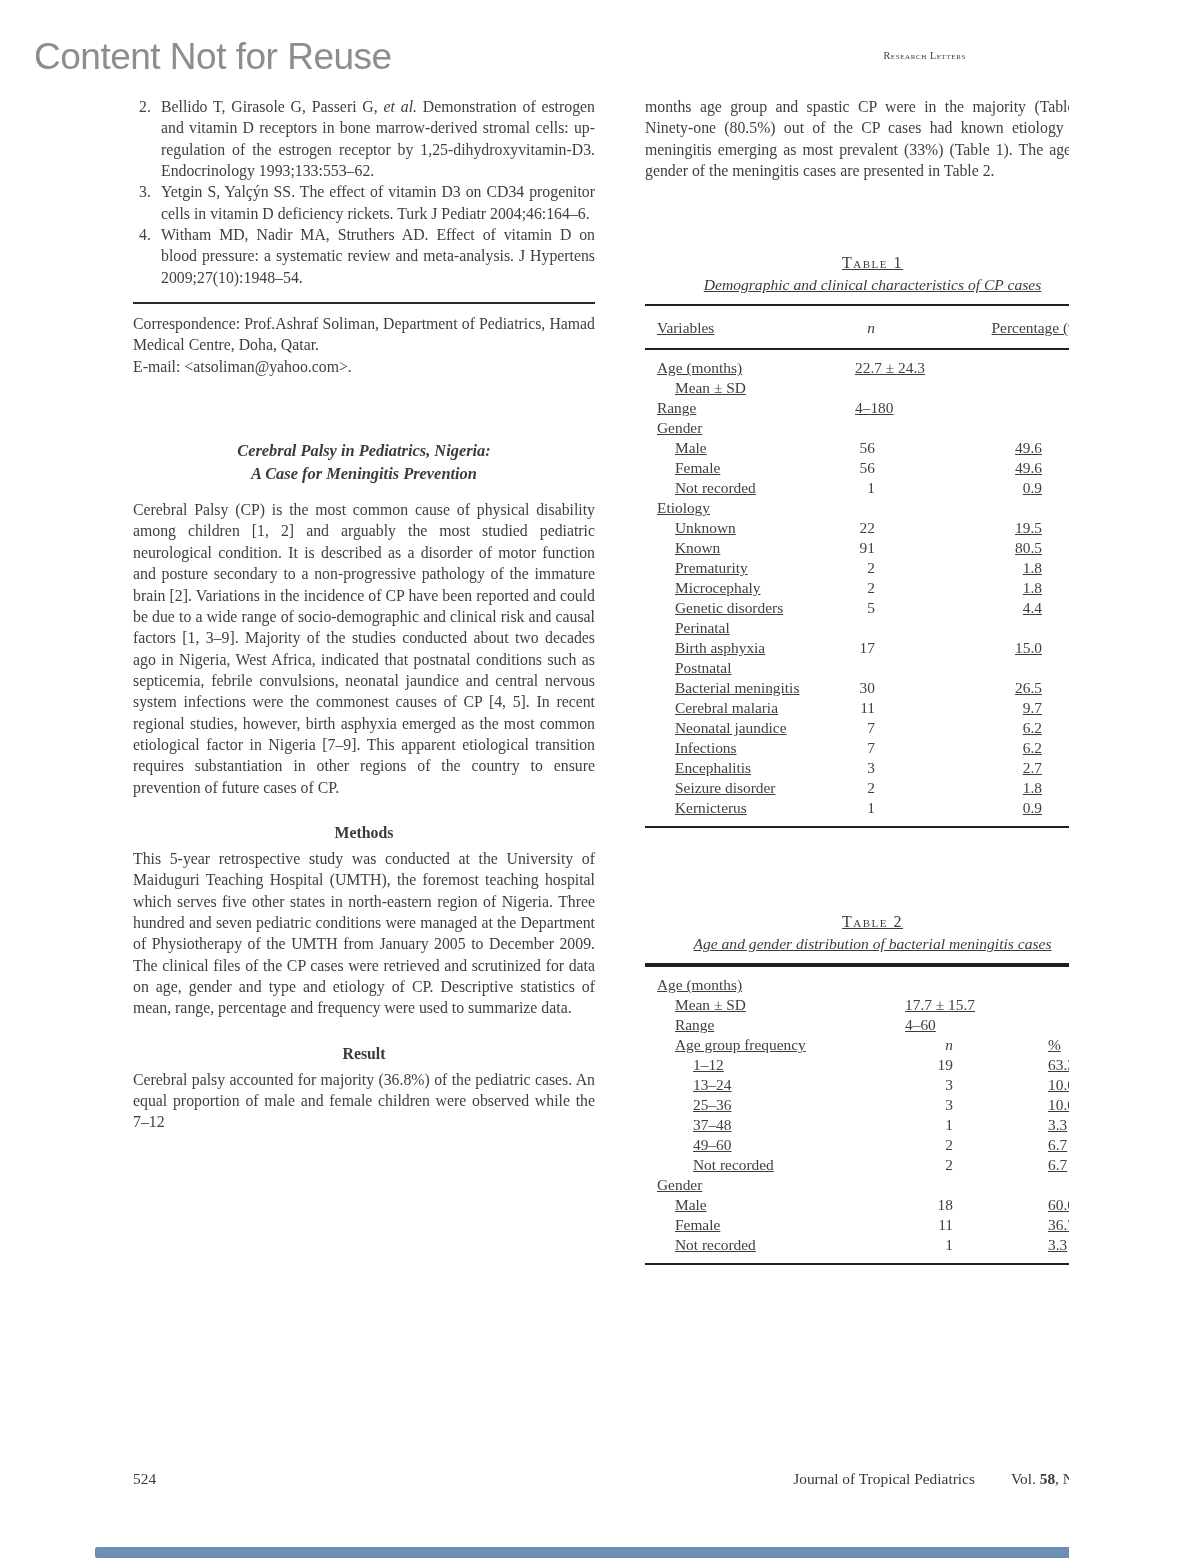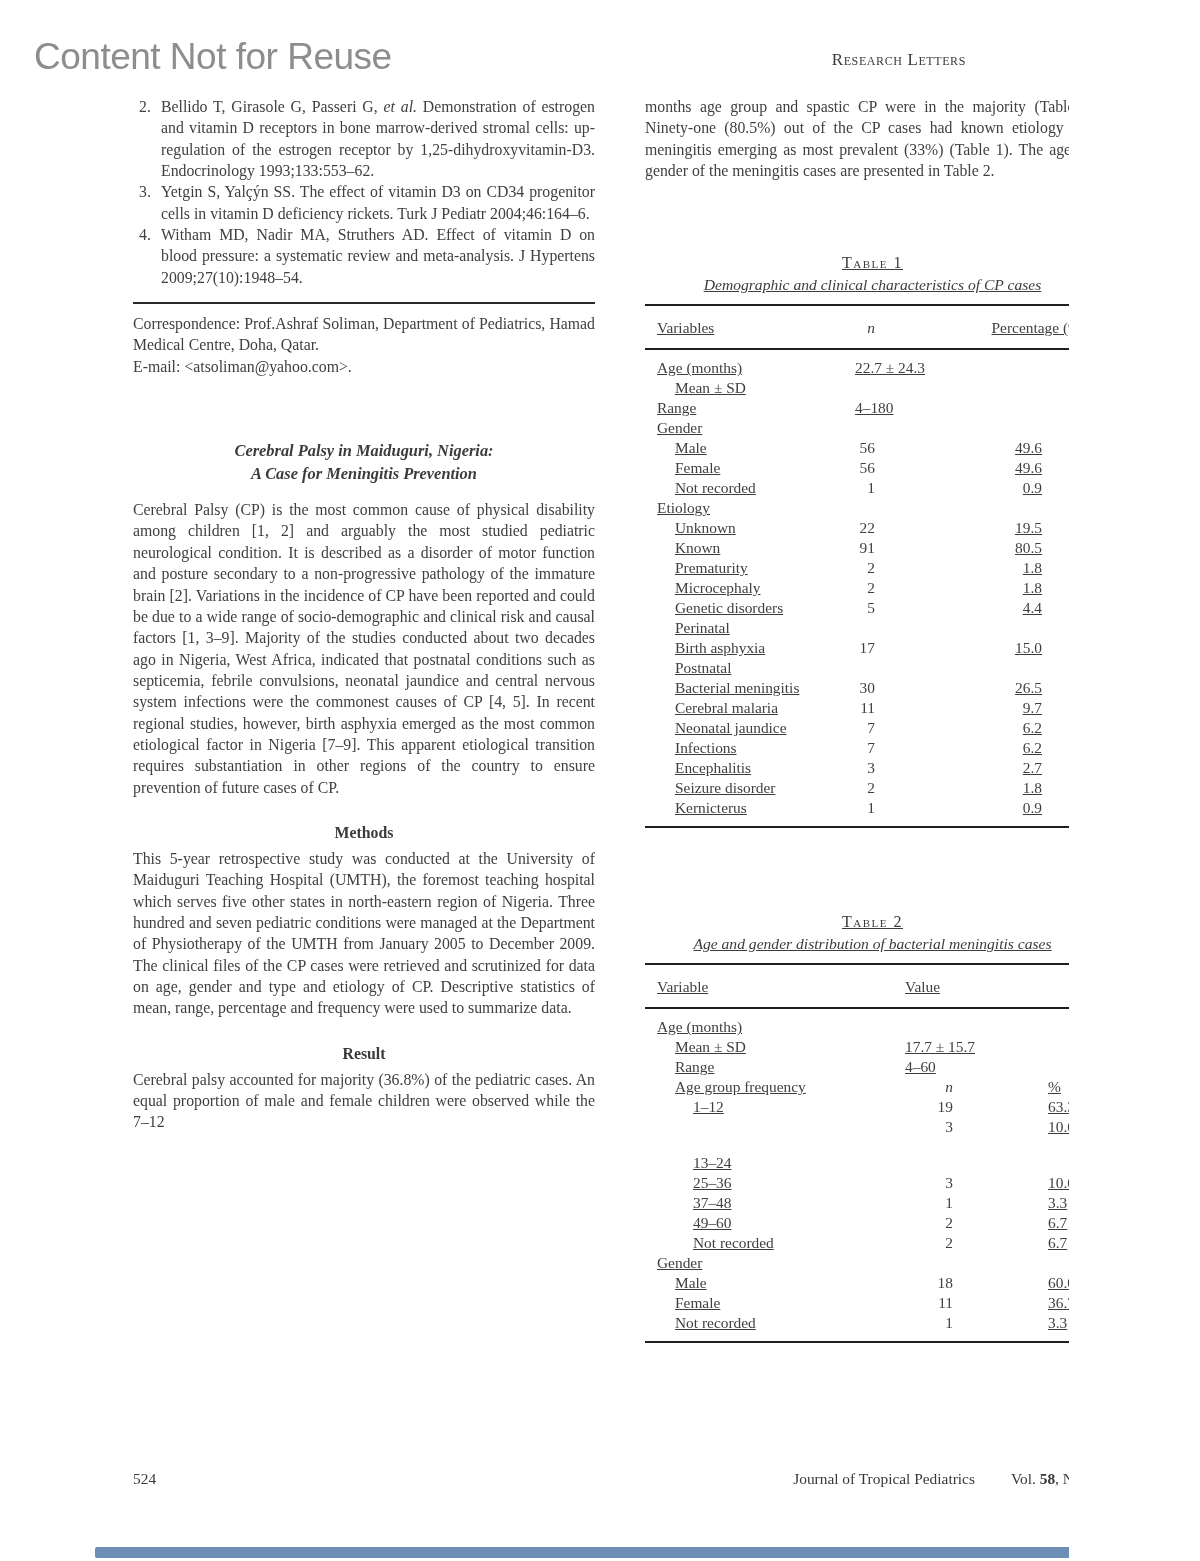"Research Letters" .section-label { font-size: 17px -> 10px }
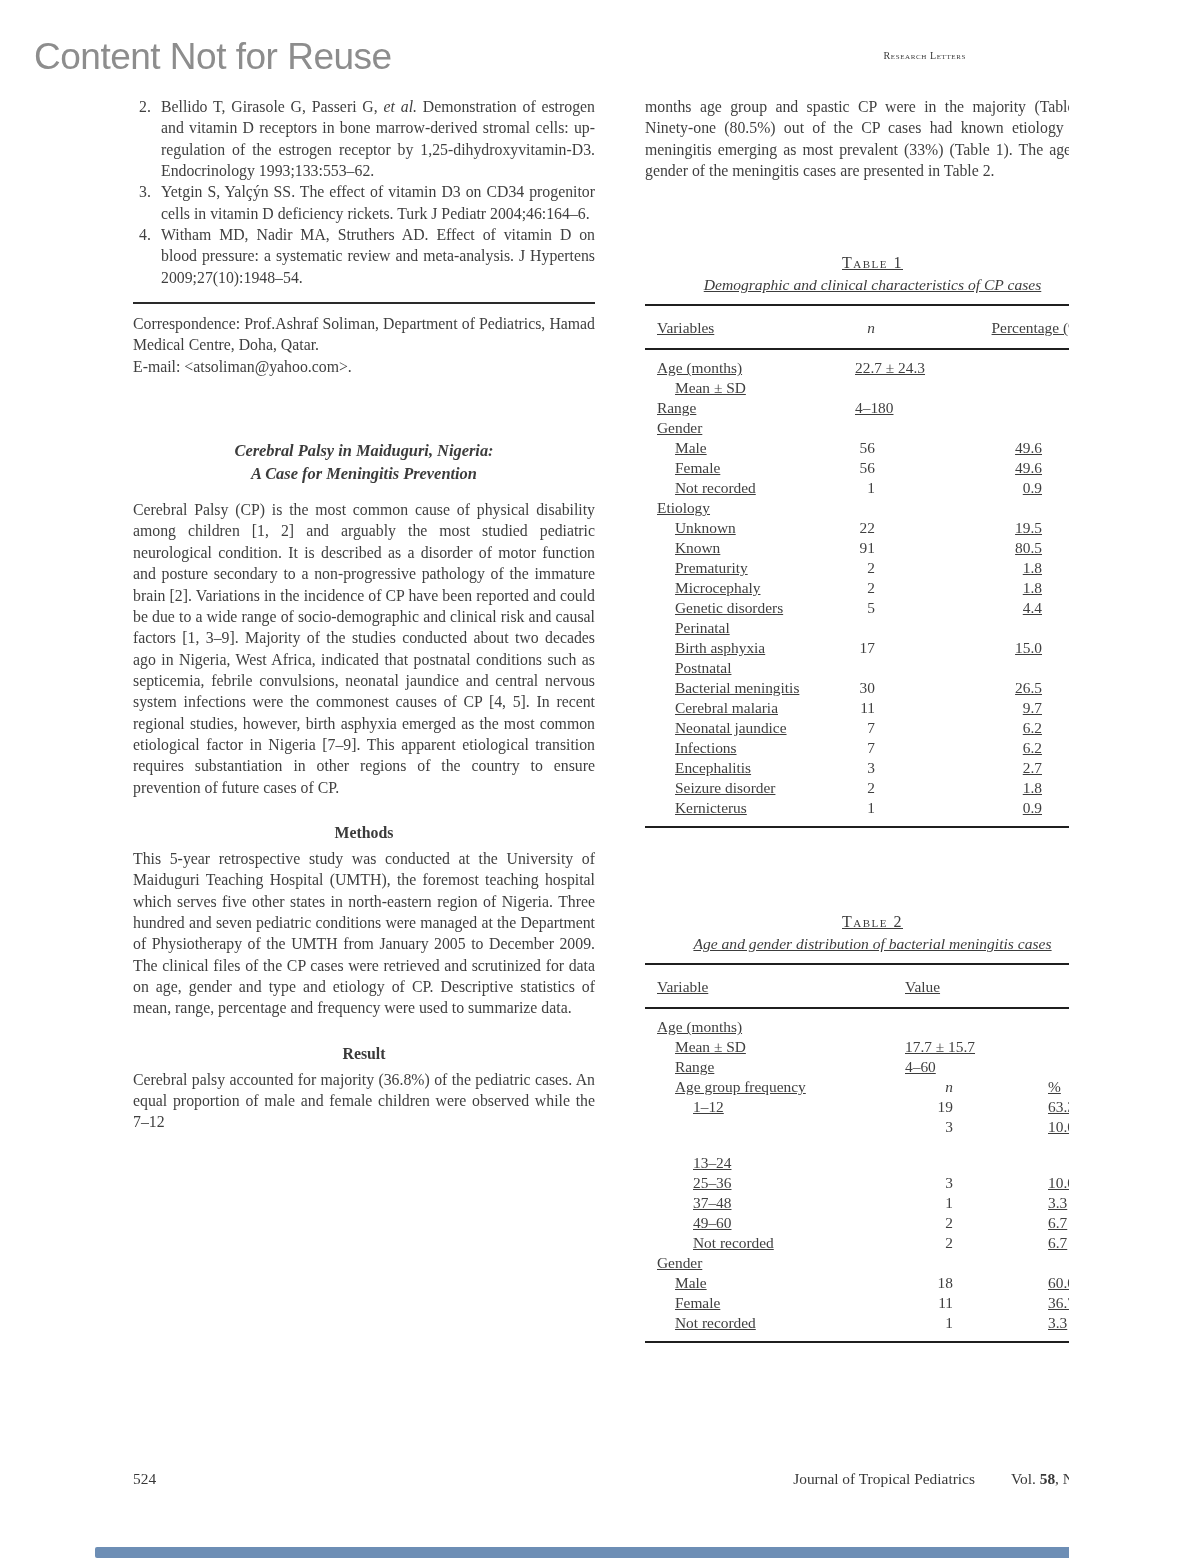"Cerebral Palsy in Maiduguri, Nigeria:" div { text: Maiduguri -> Pediatrics }
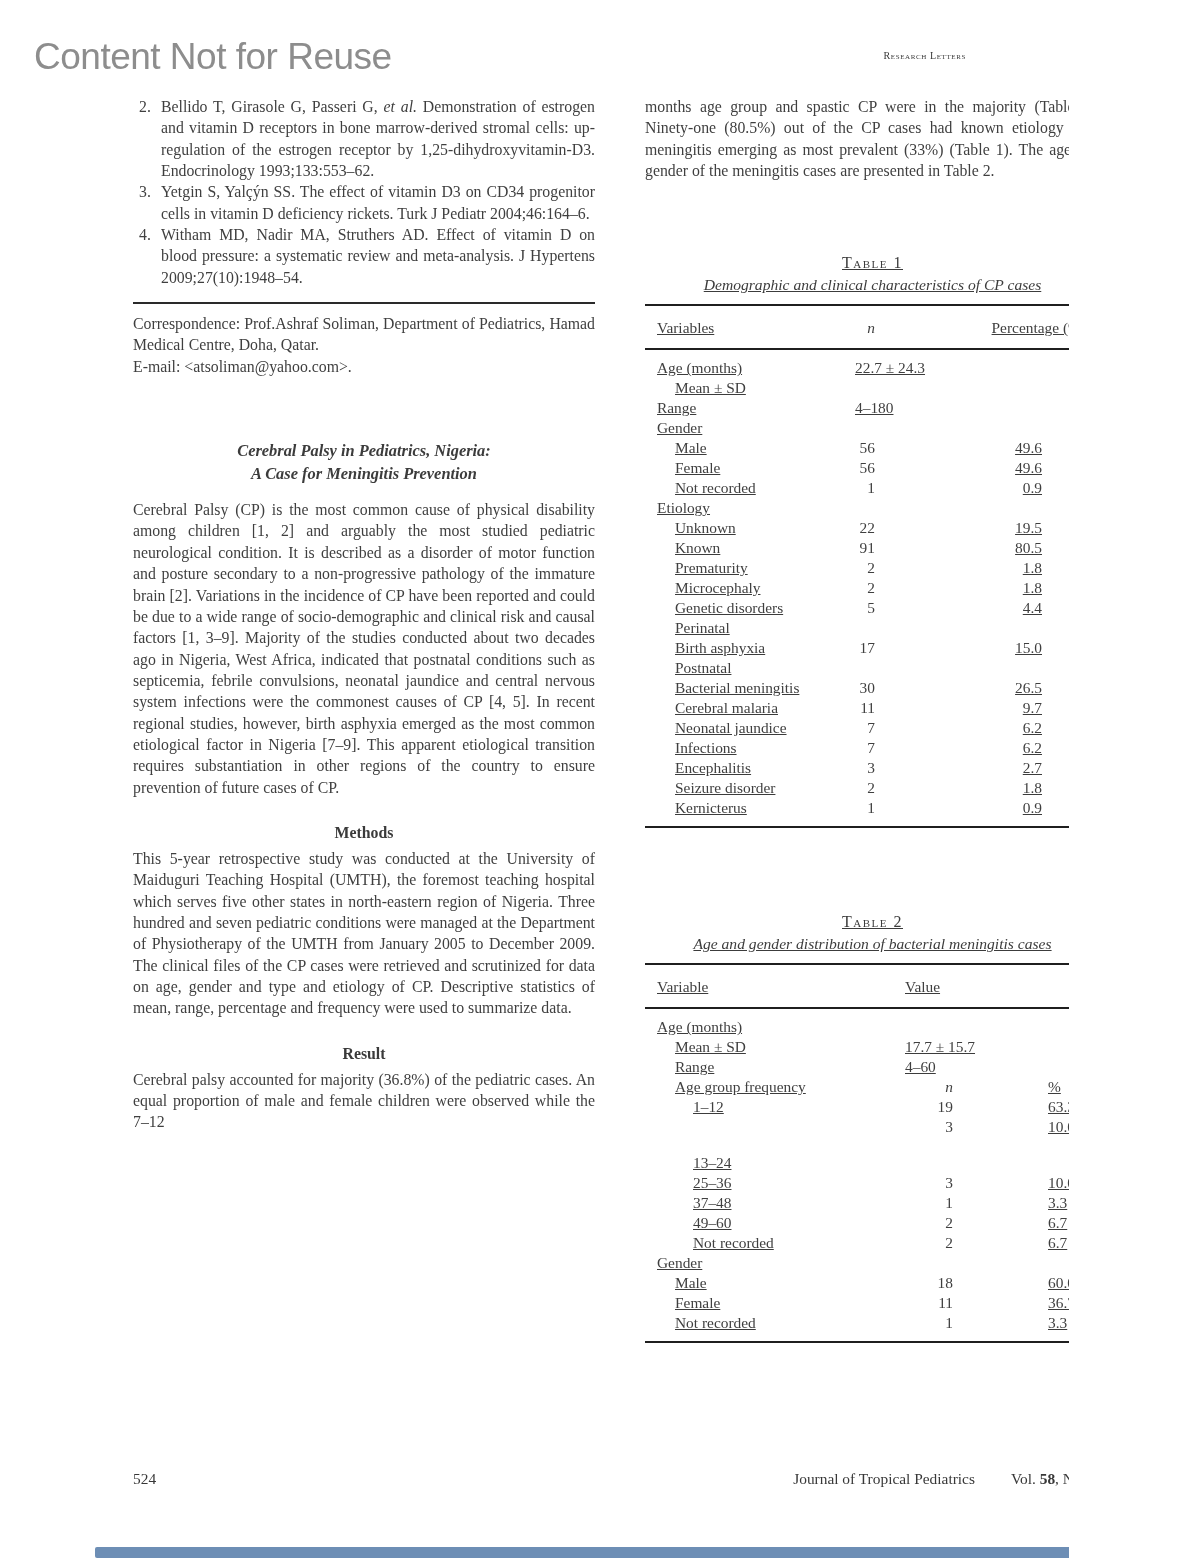"Variable" div.trow { html: <div> <div>Variable</div> <div>Value</div> <div></div> </div> -> none }
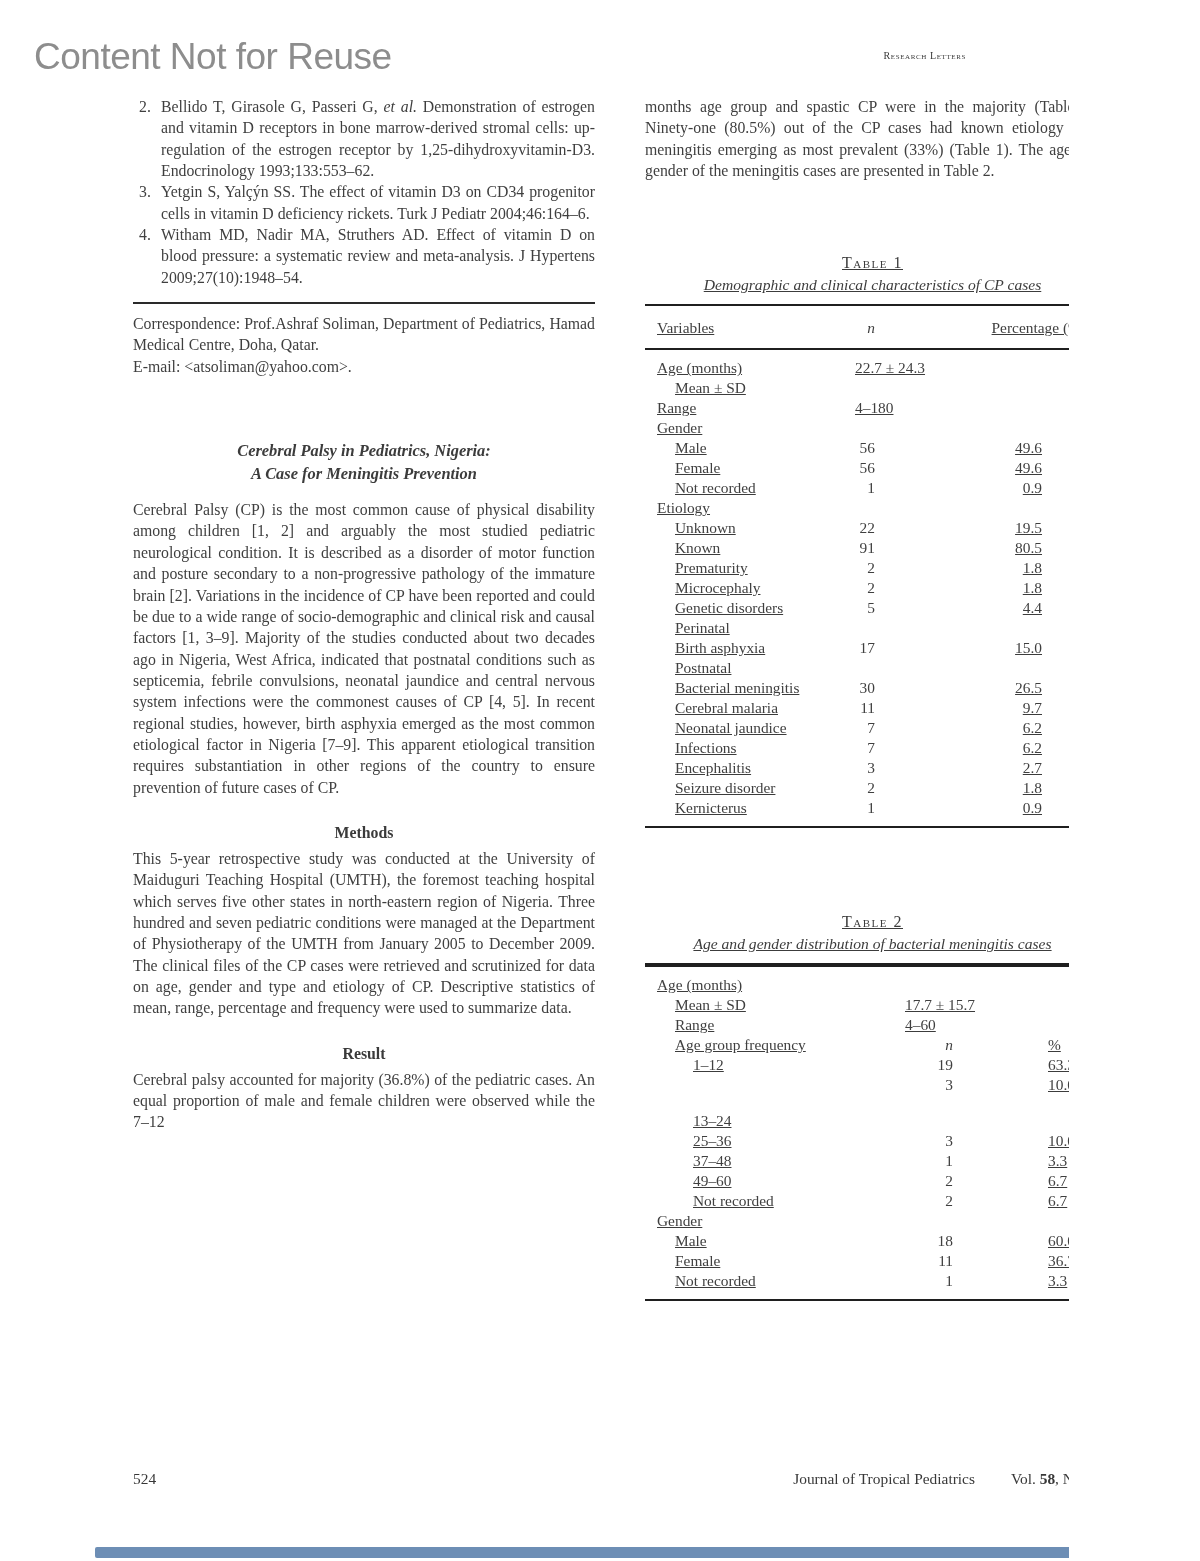"13–24" div.cell { margin-top: 36px -> none }
